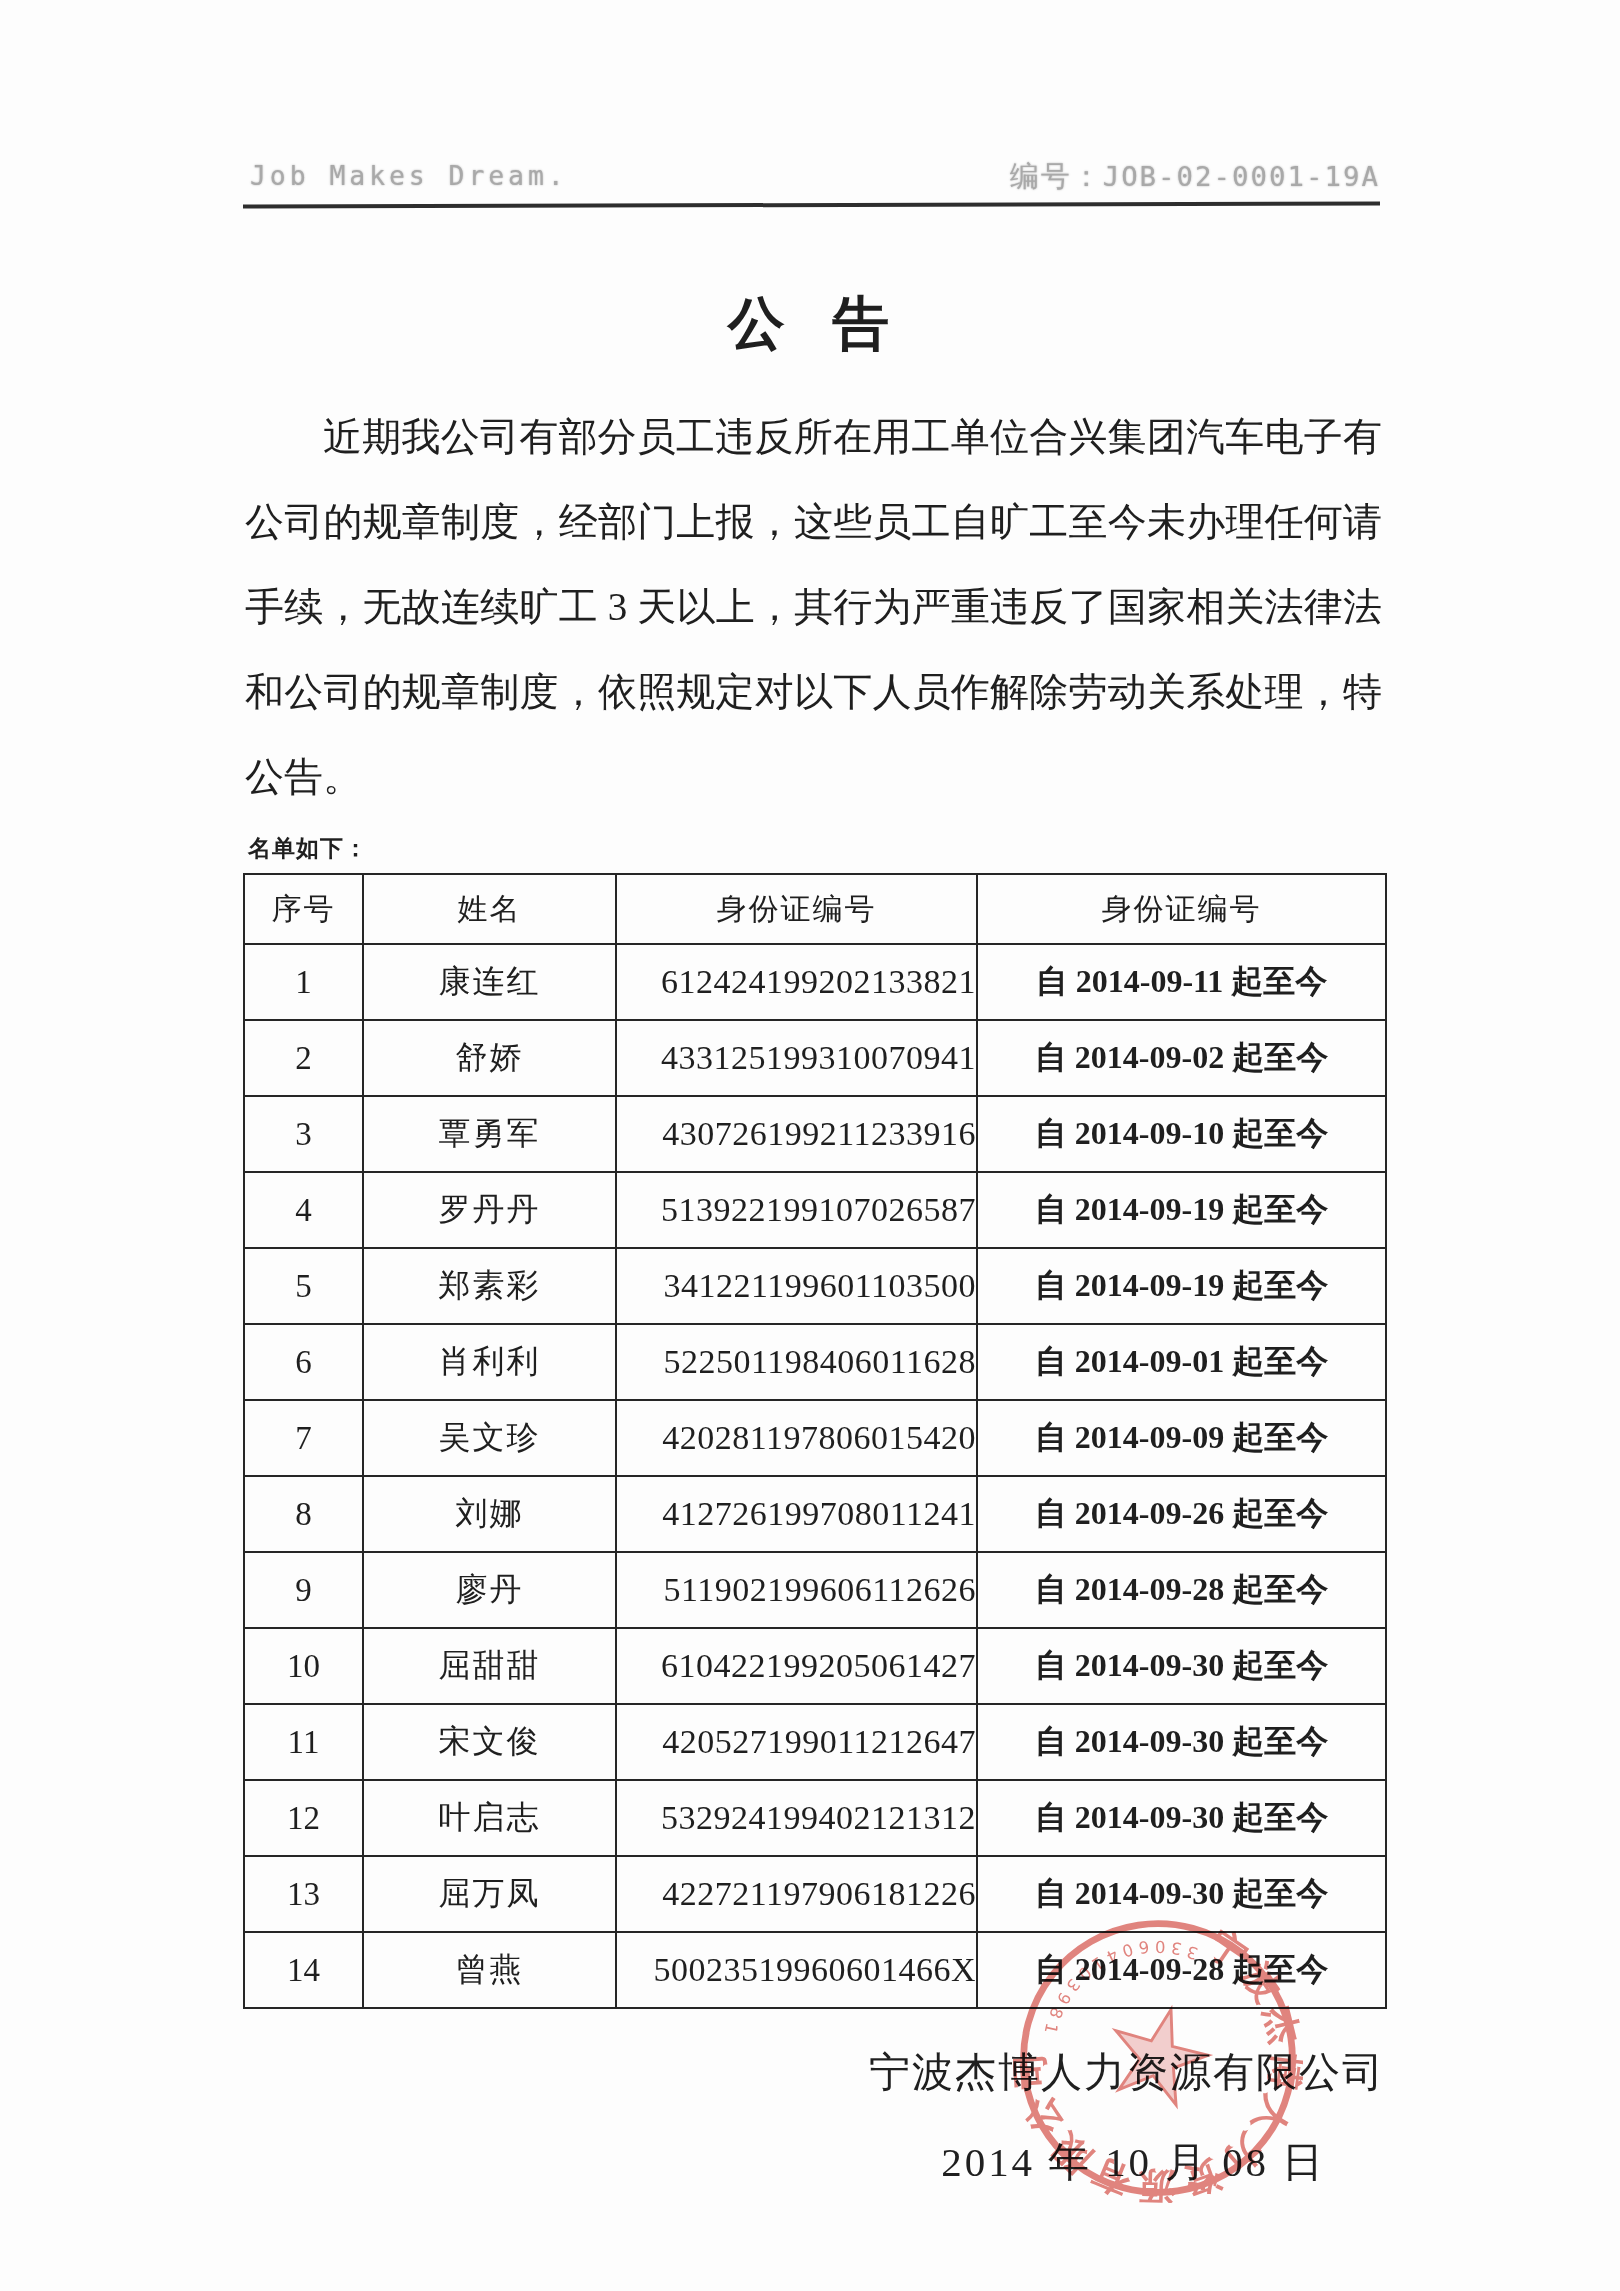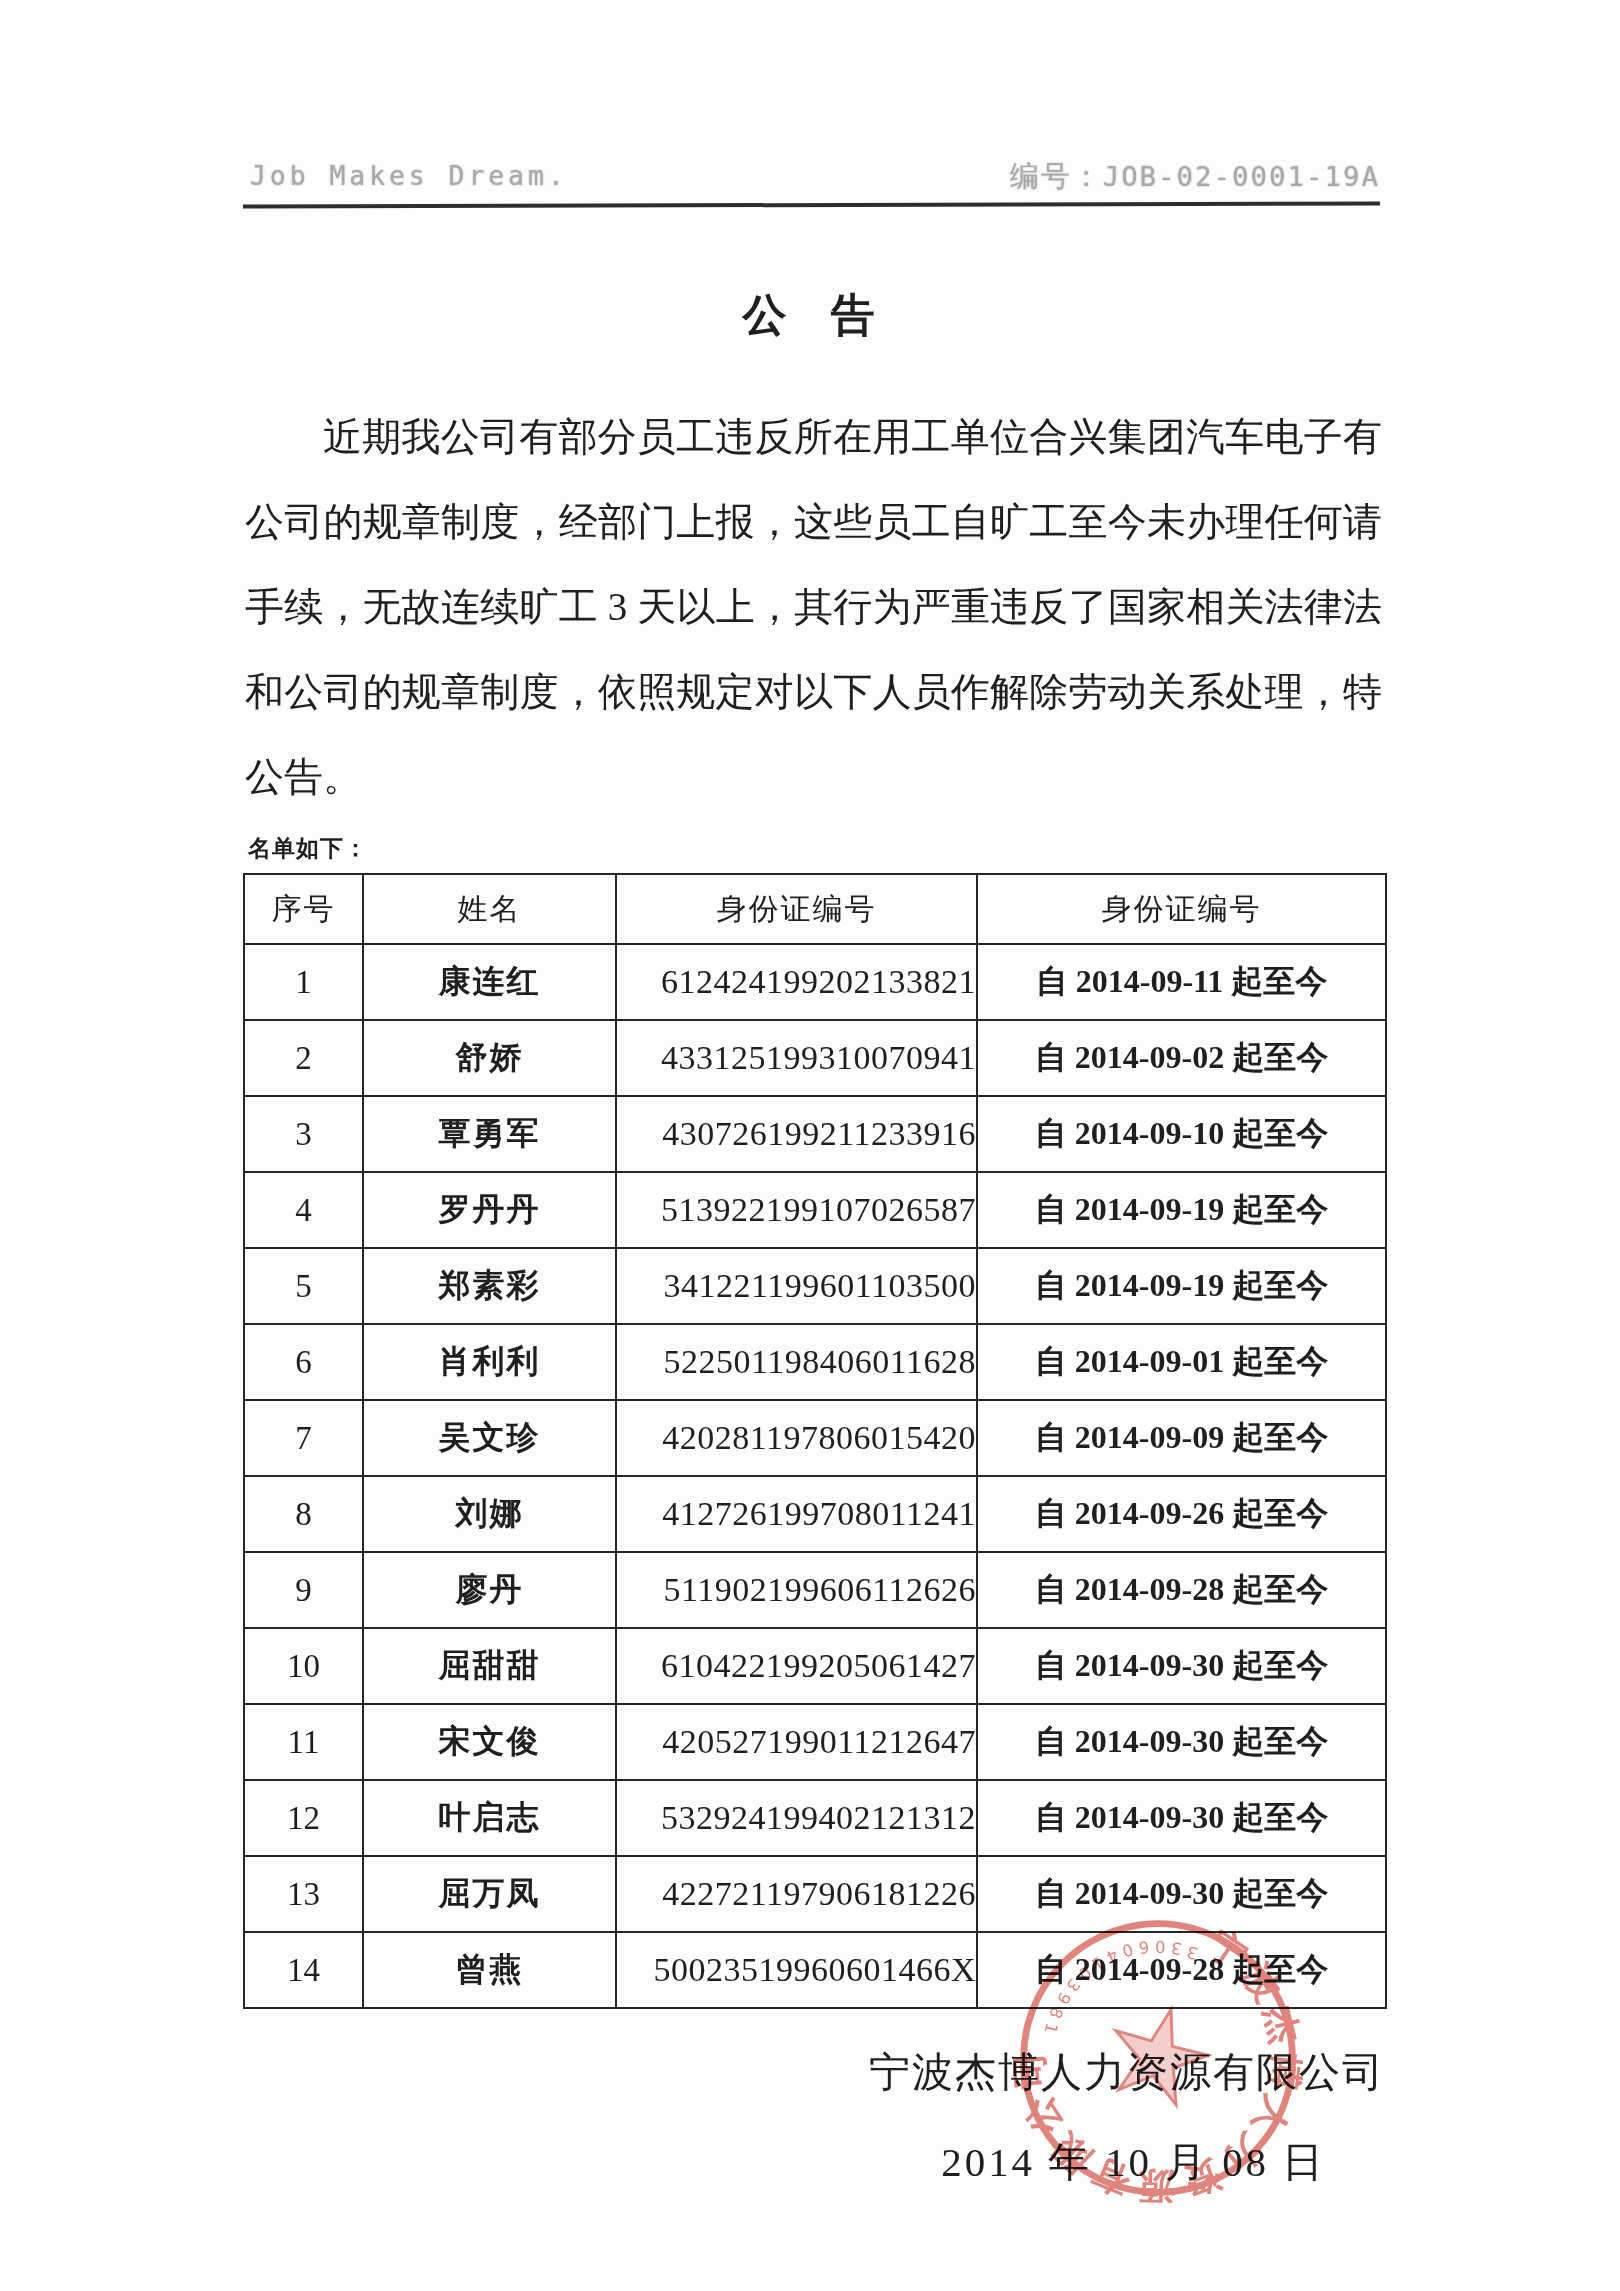"公 告" .doc-title { font-size: 44px -> 57px }
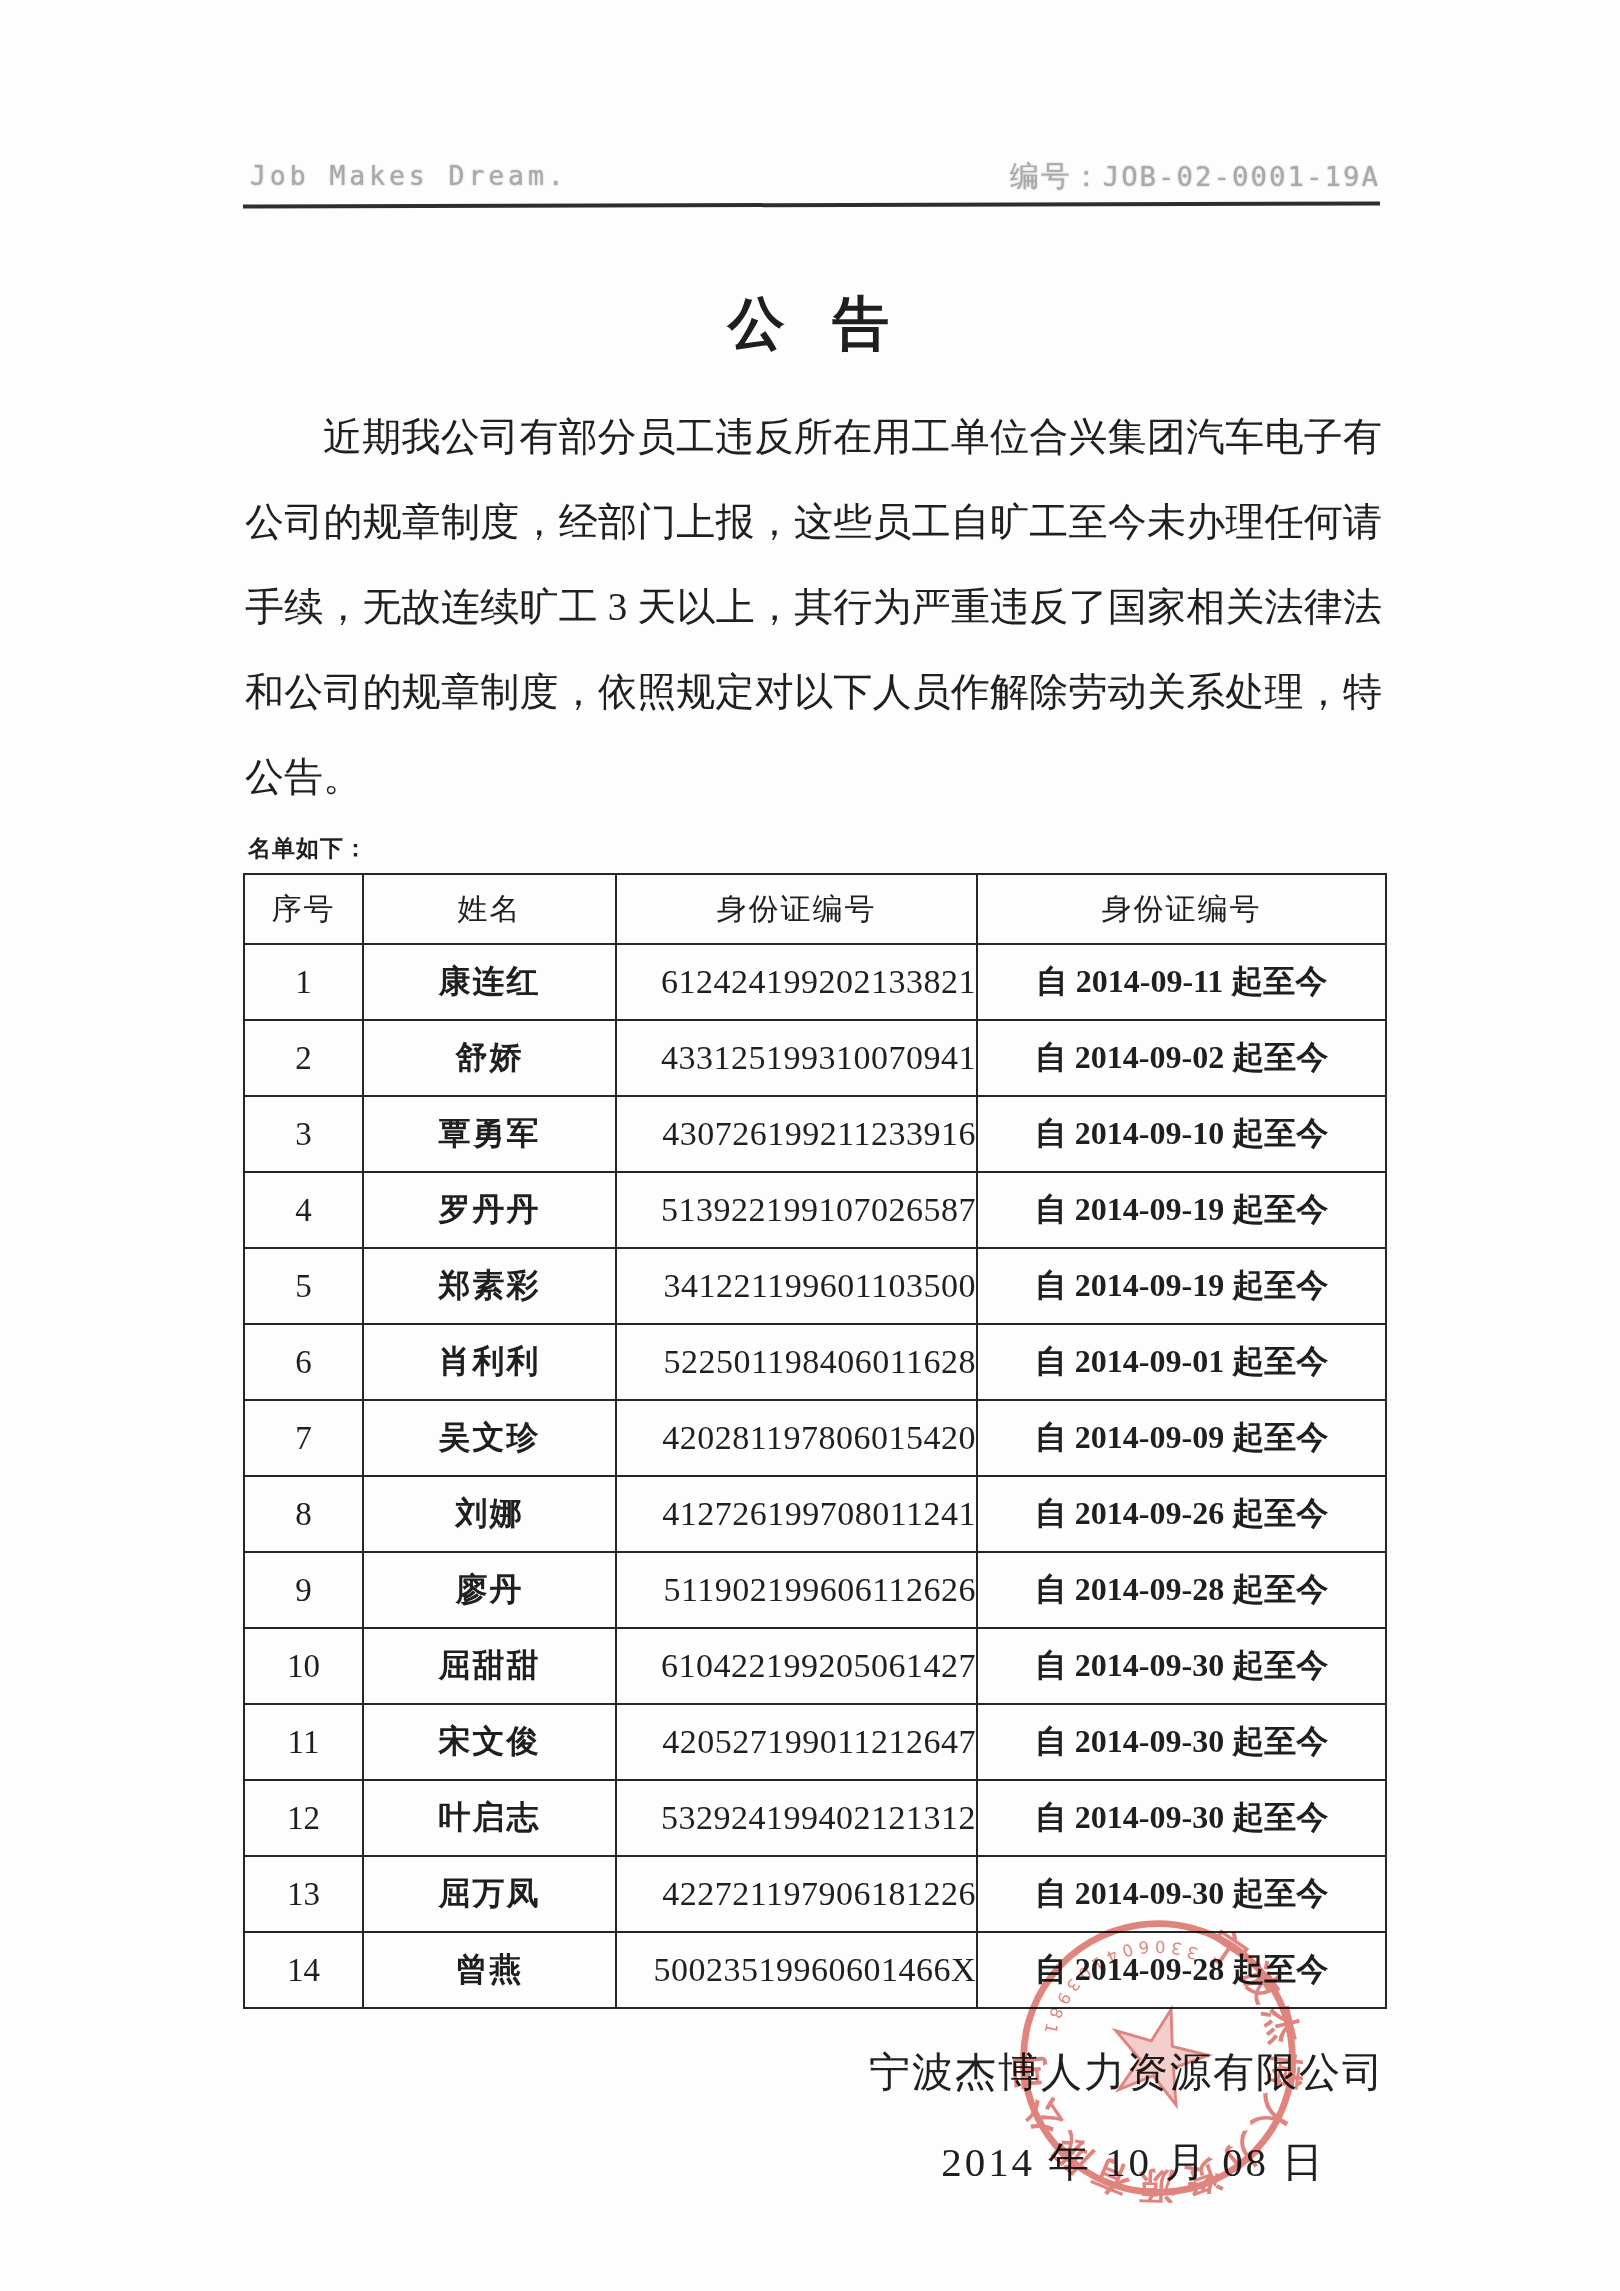"康连红" td.c-name { font-weight: 700 -> 400 }
